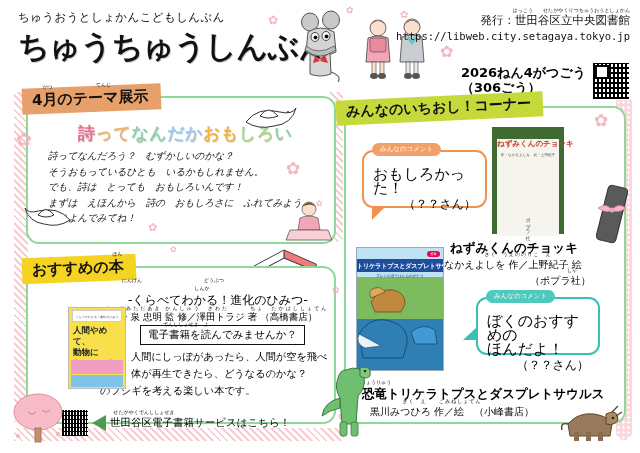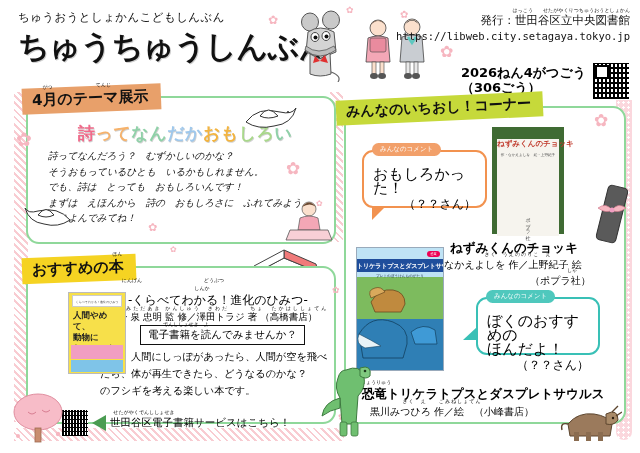"人間やめて、" .bookcover-os { top: 292px -> 307px }
